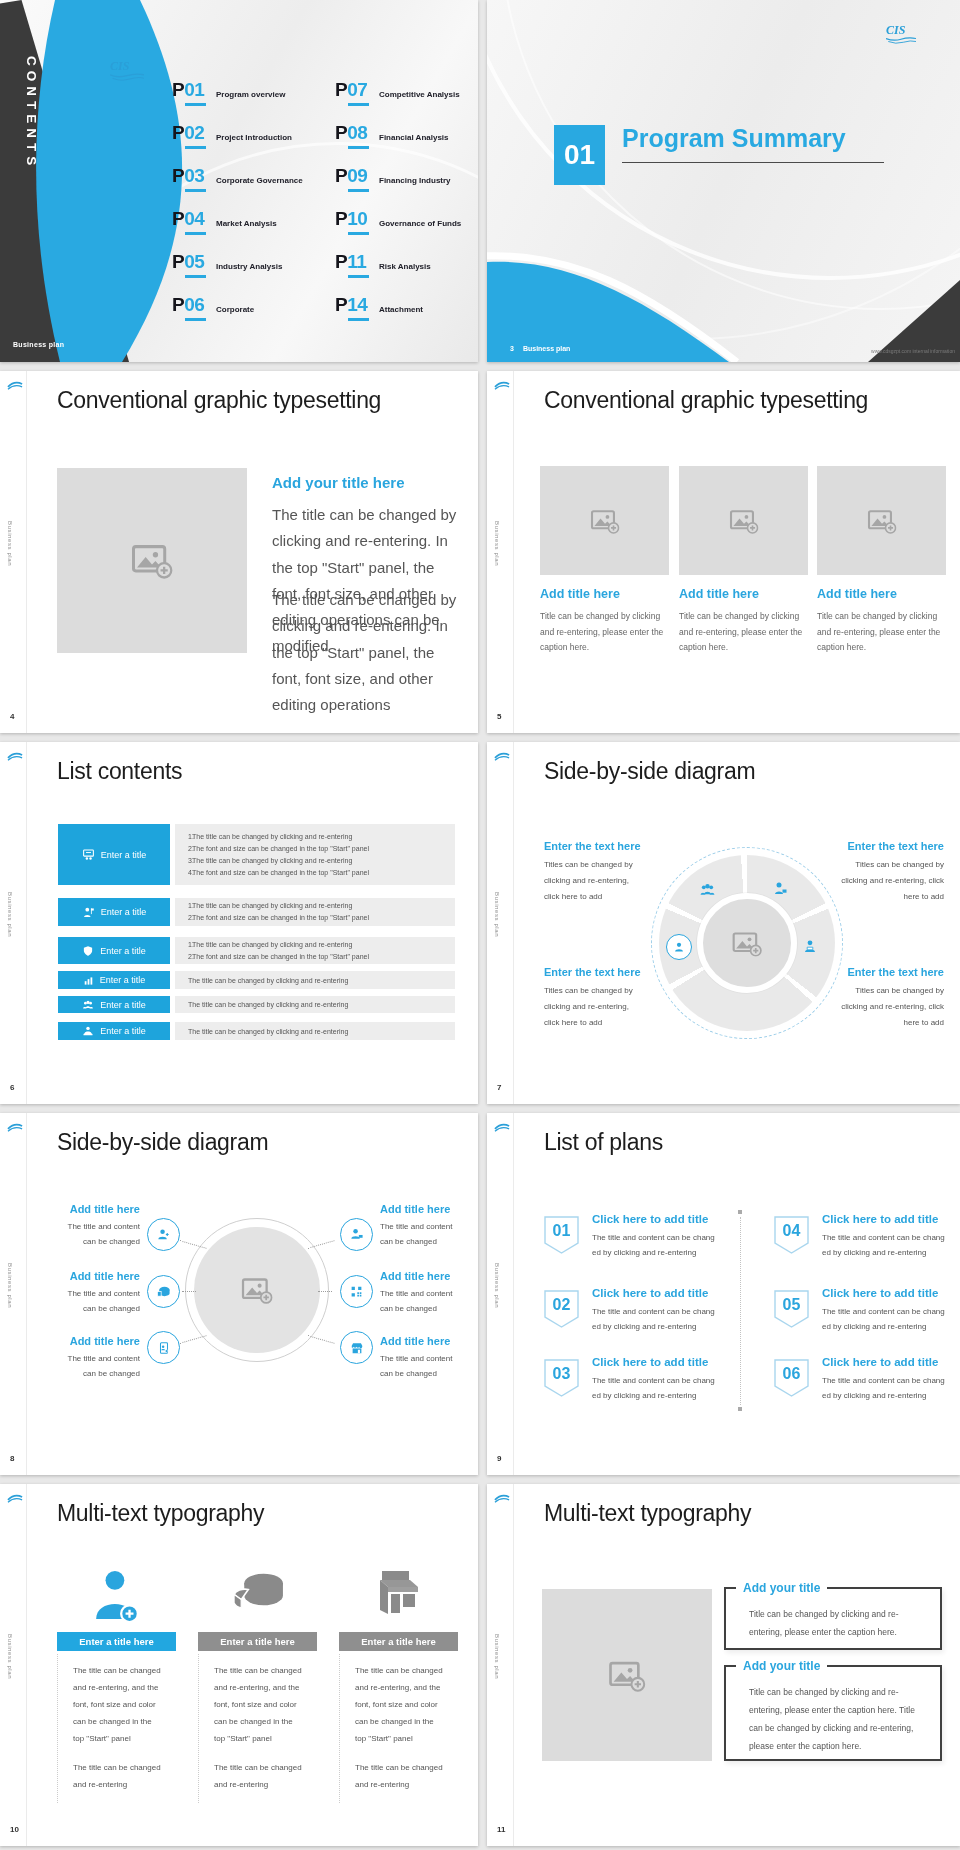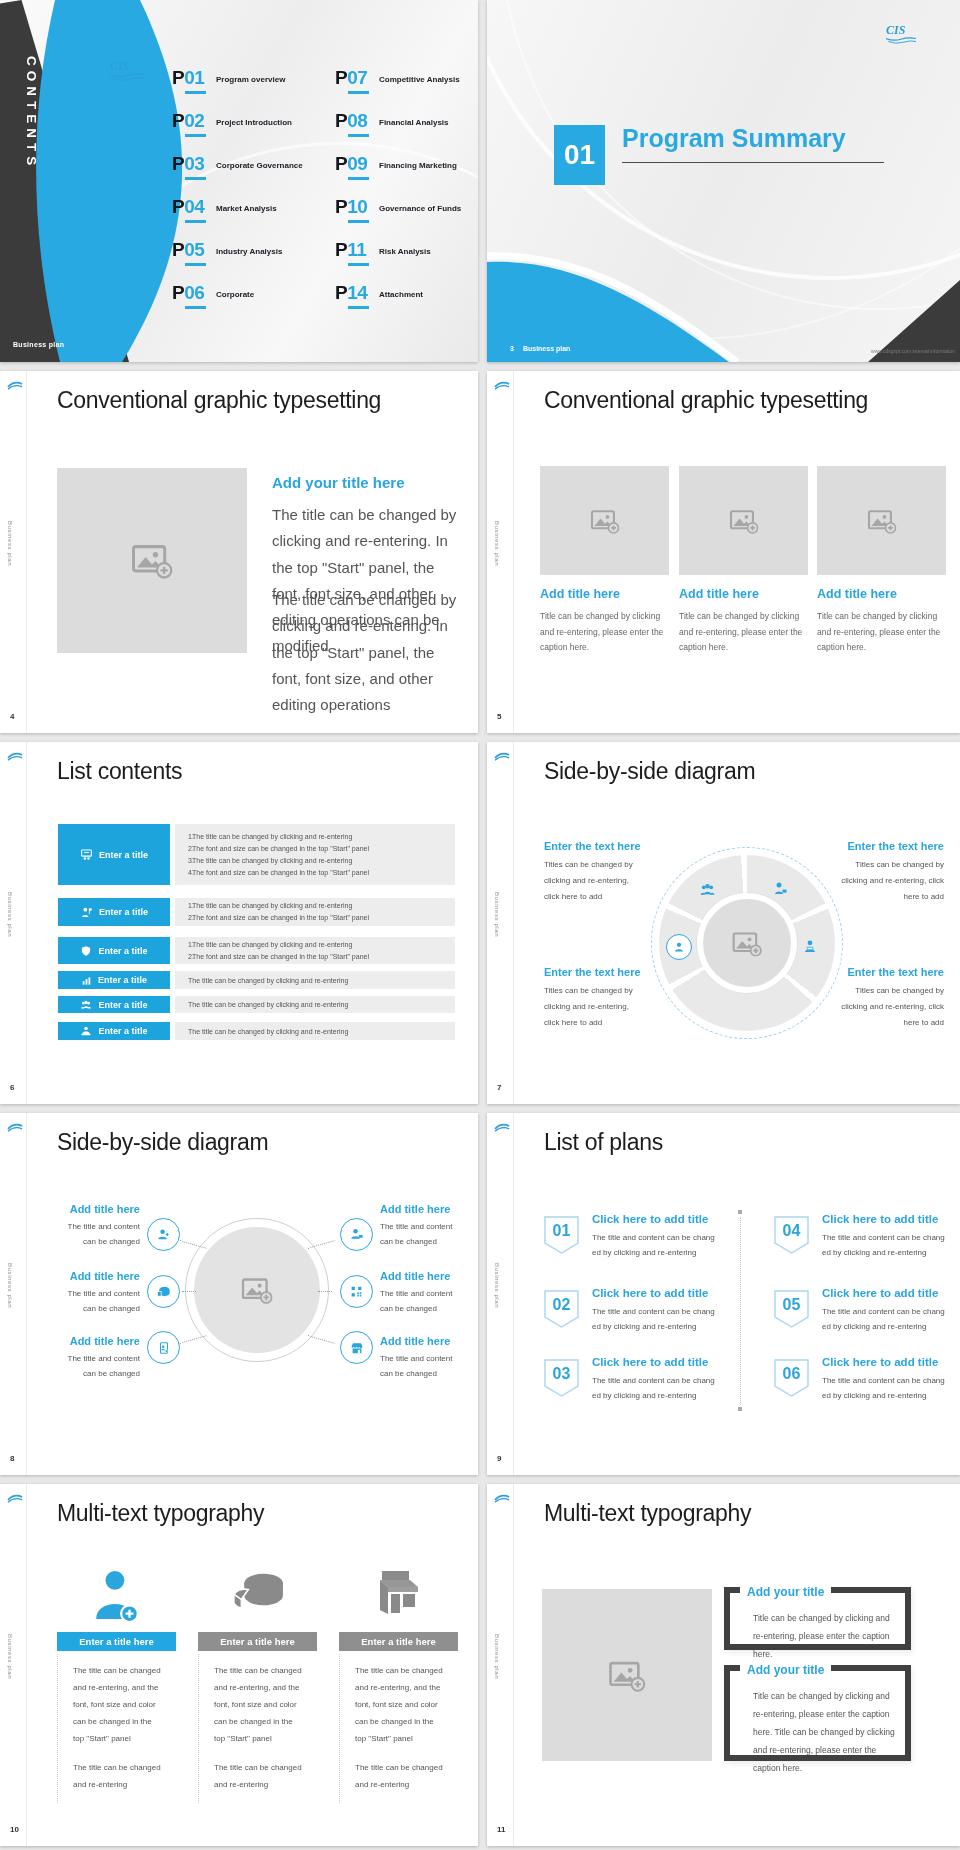"P01" .toc-item { align-items: center -> flex-end }
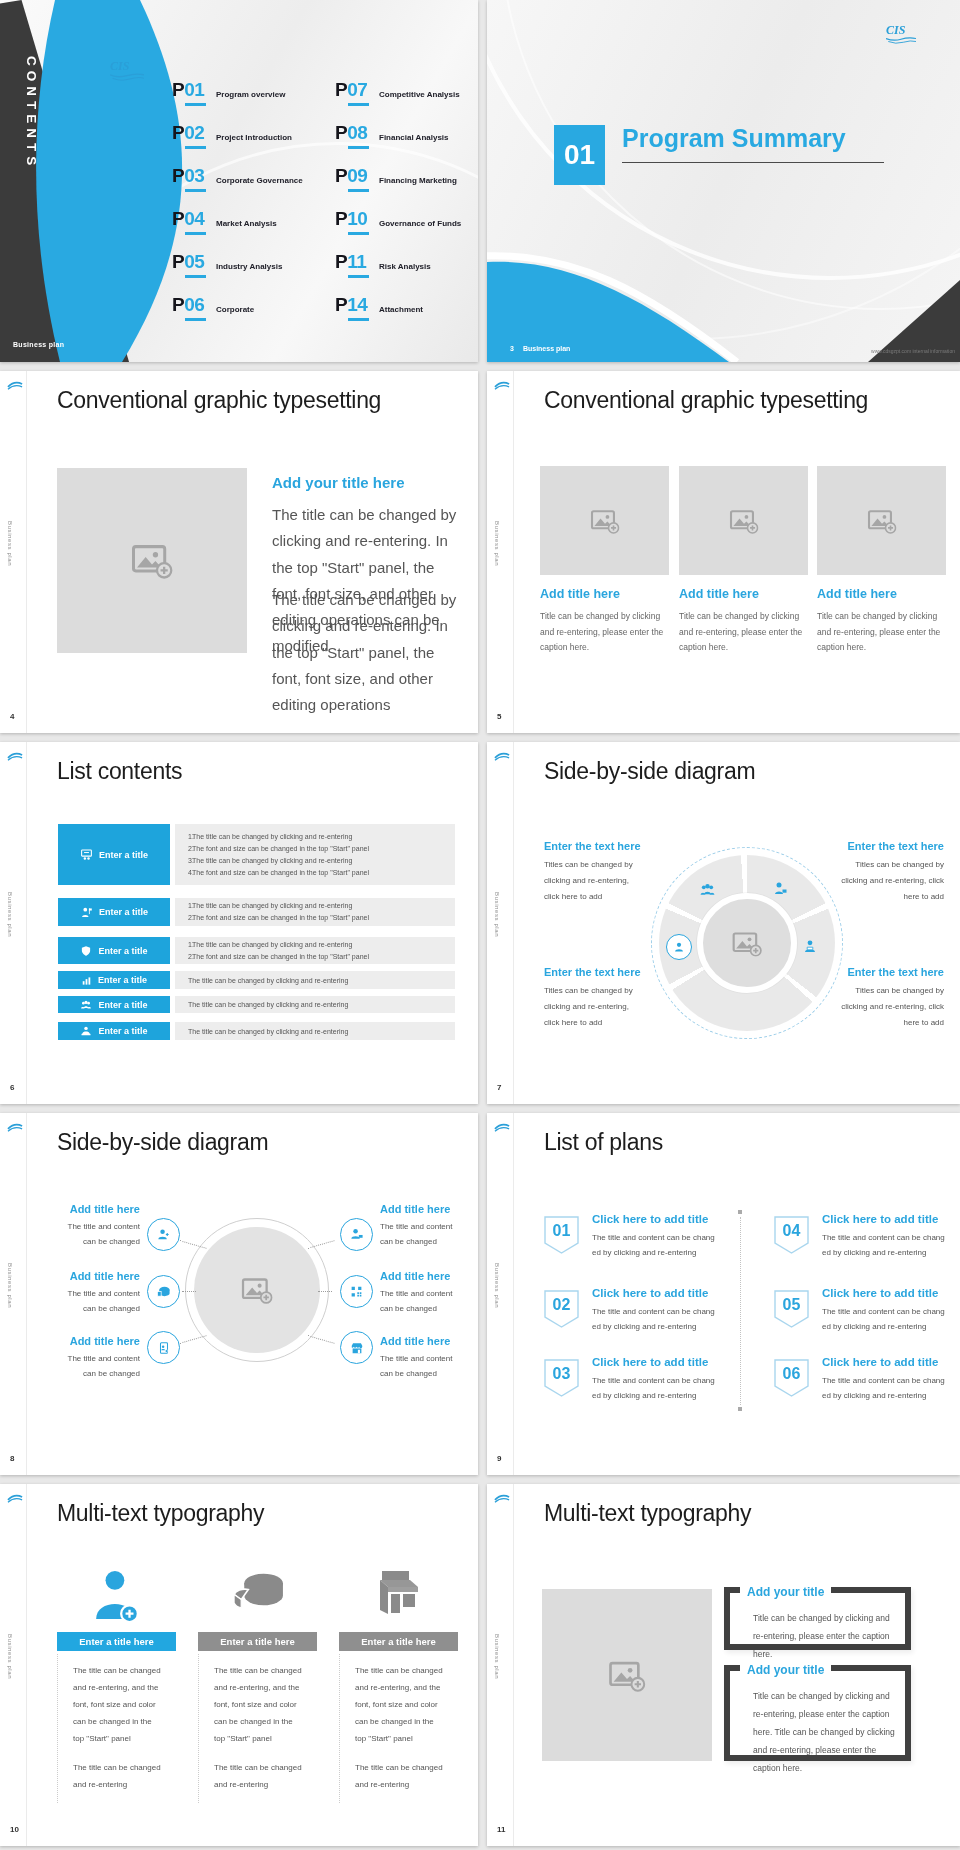"Financing Marketing" div.toc-label { text: Marketing -> Industry }
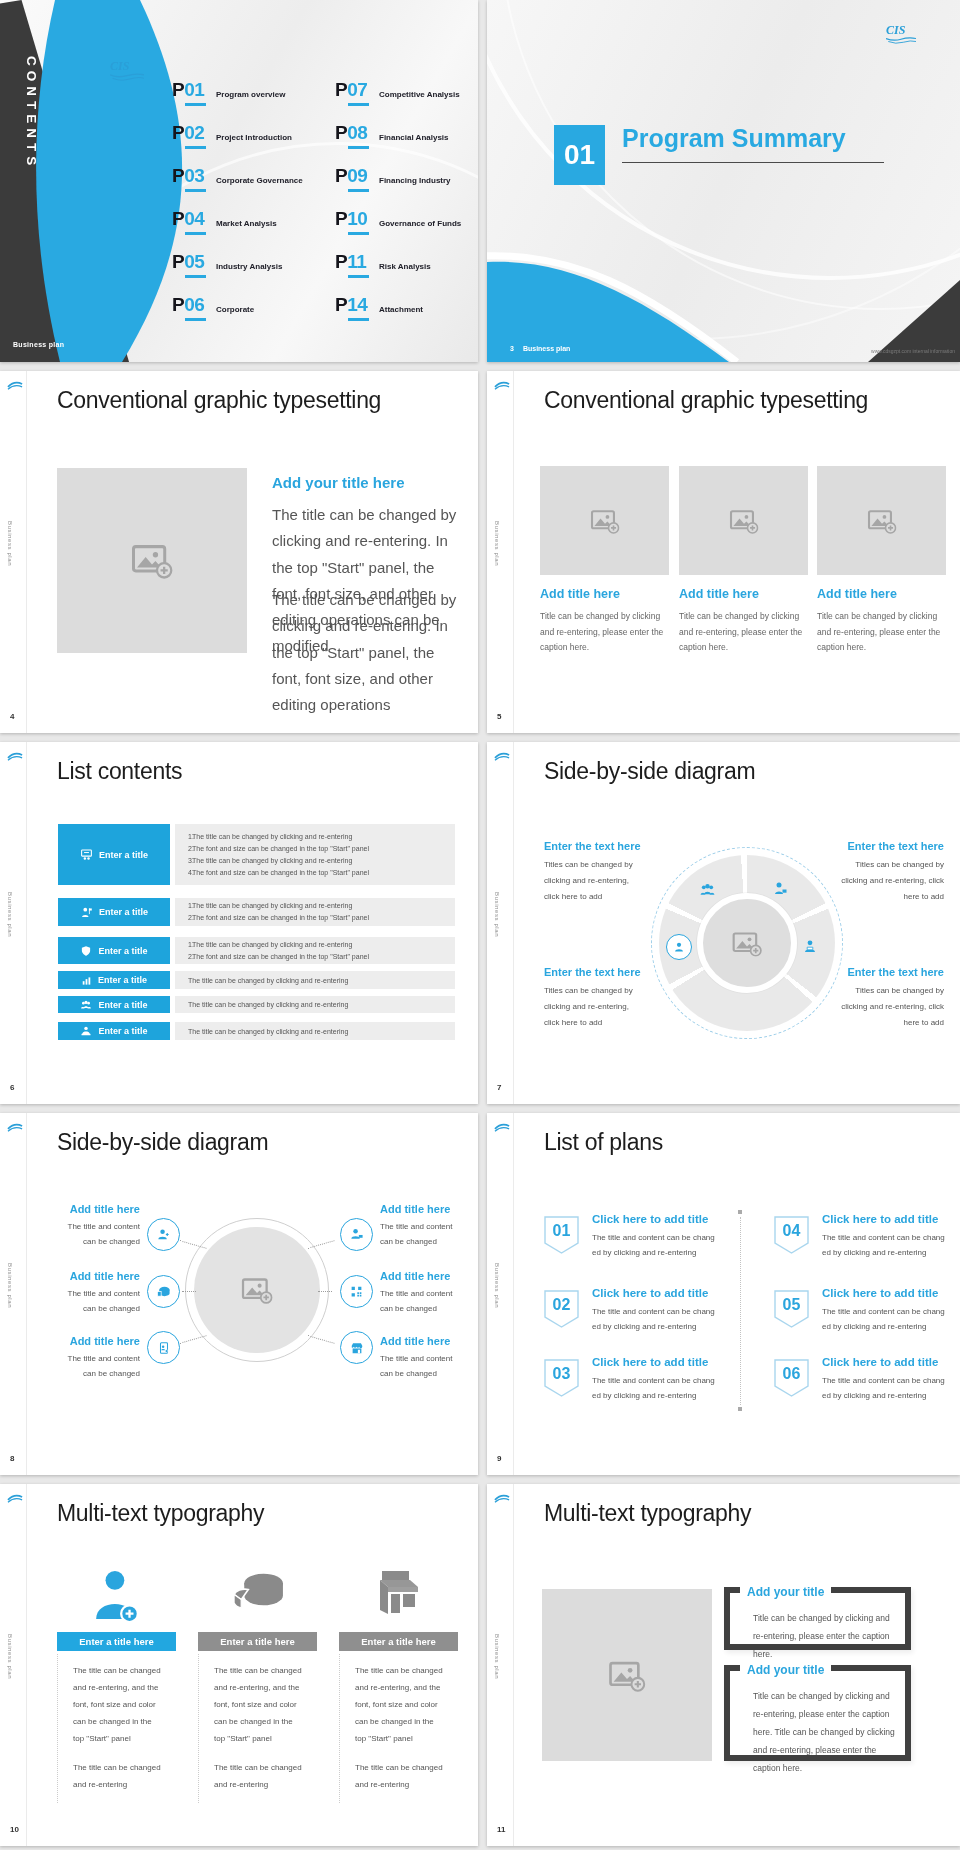"Enter a title" .s5-btn { font-weight: bold -> normal }
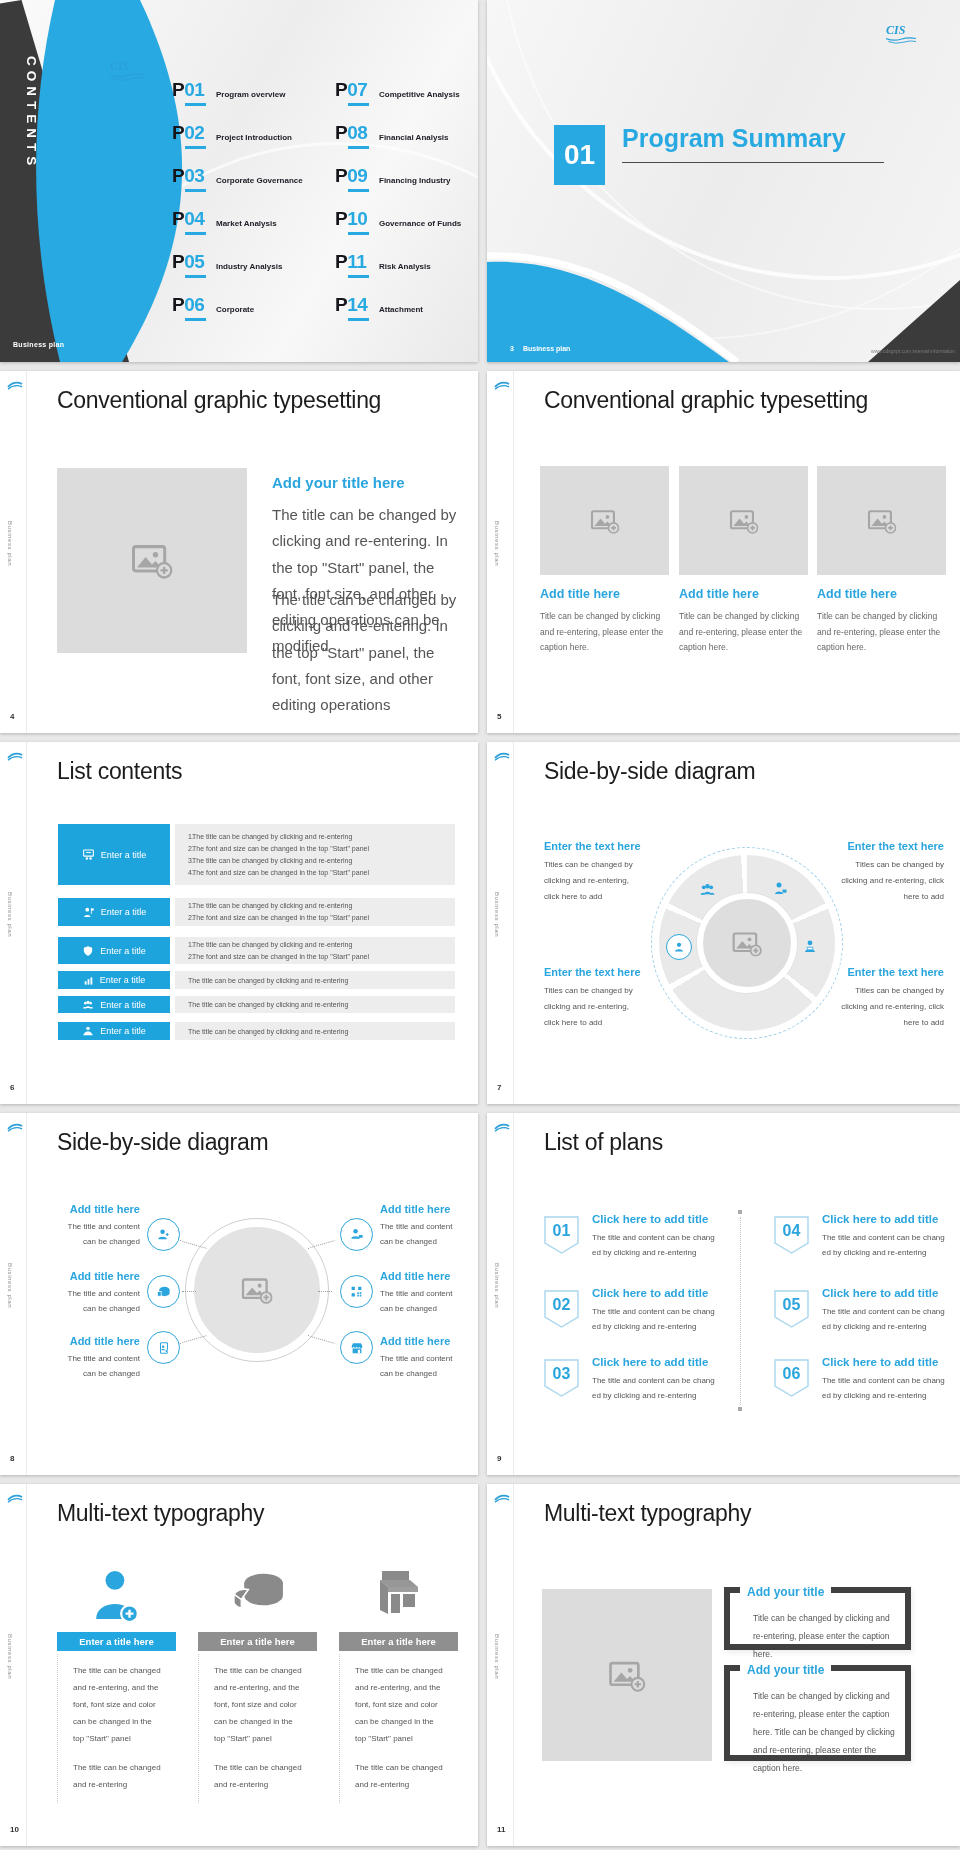"Add your title" .s10-panel { border: 6px solid #404040 -> 2px solid #404040; width: 187px -> 218px }
